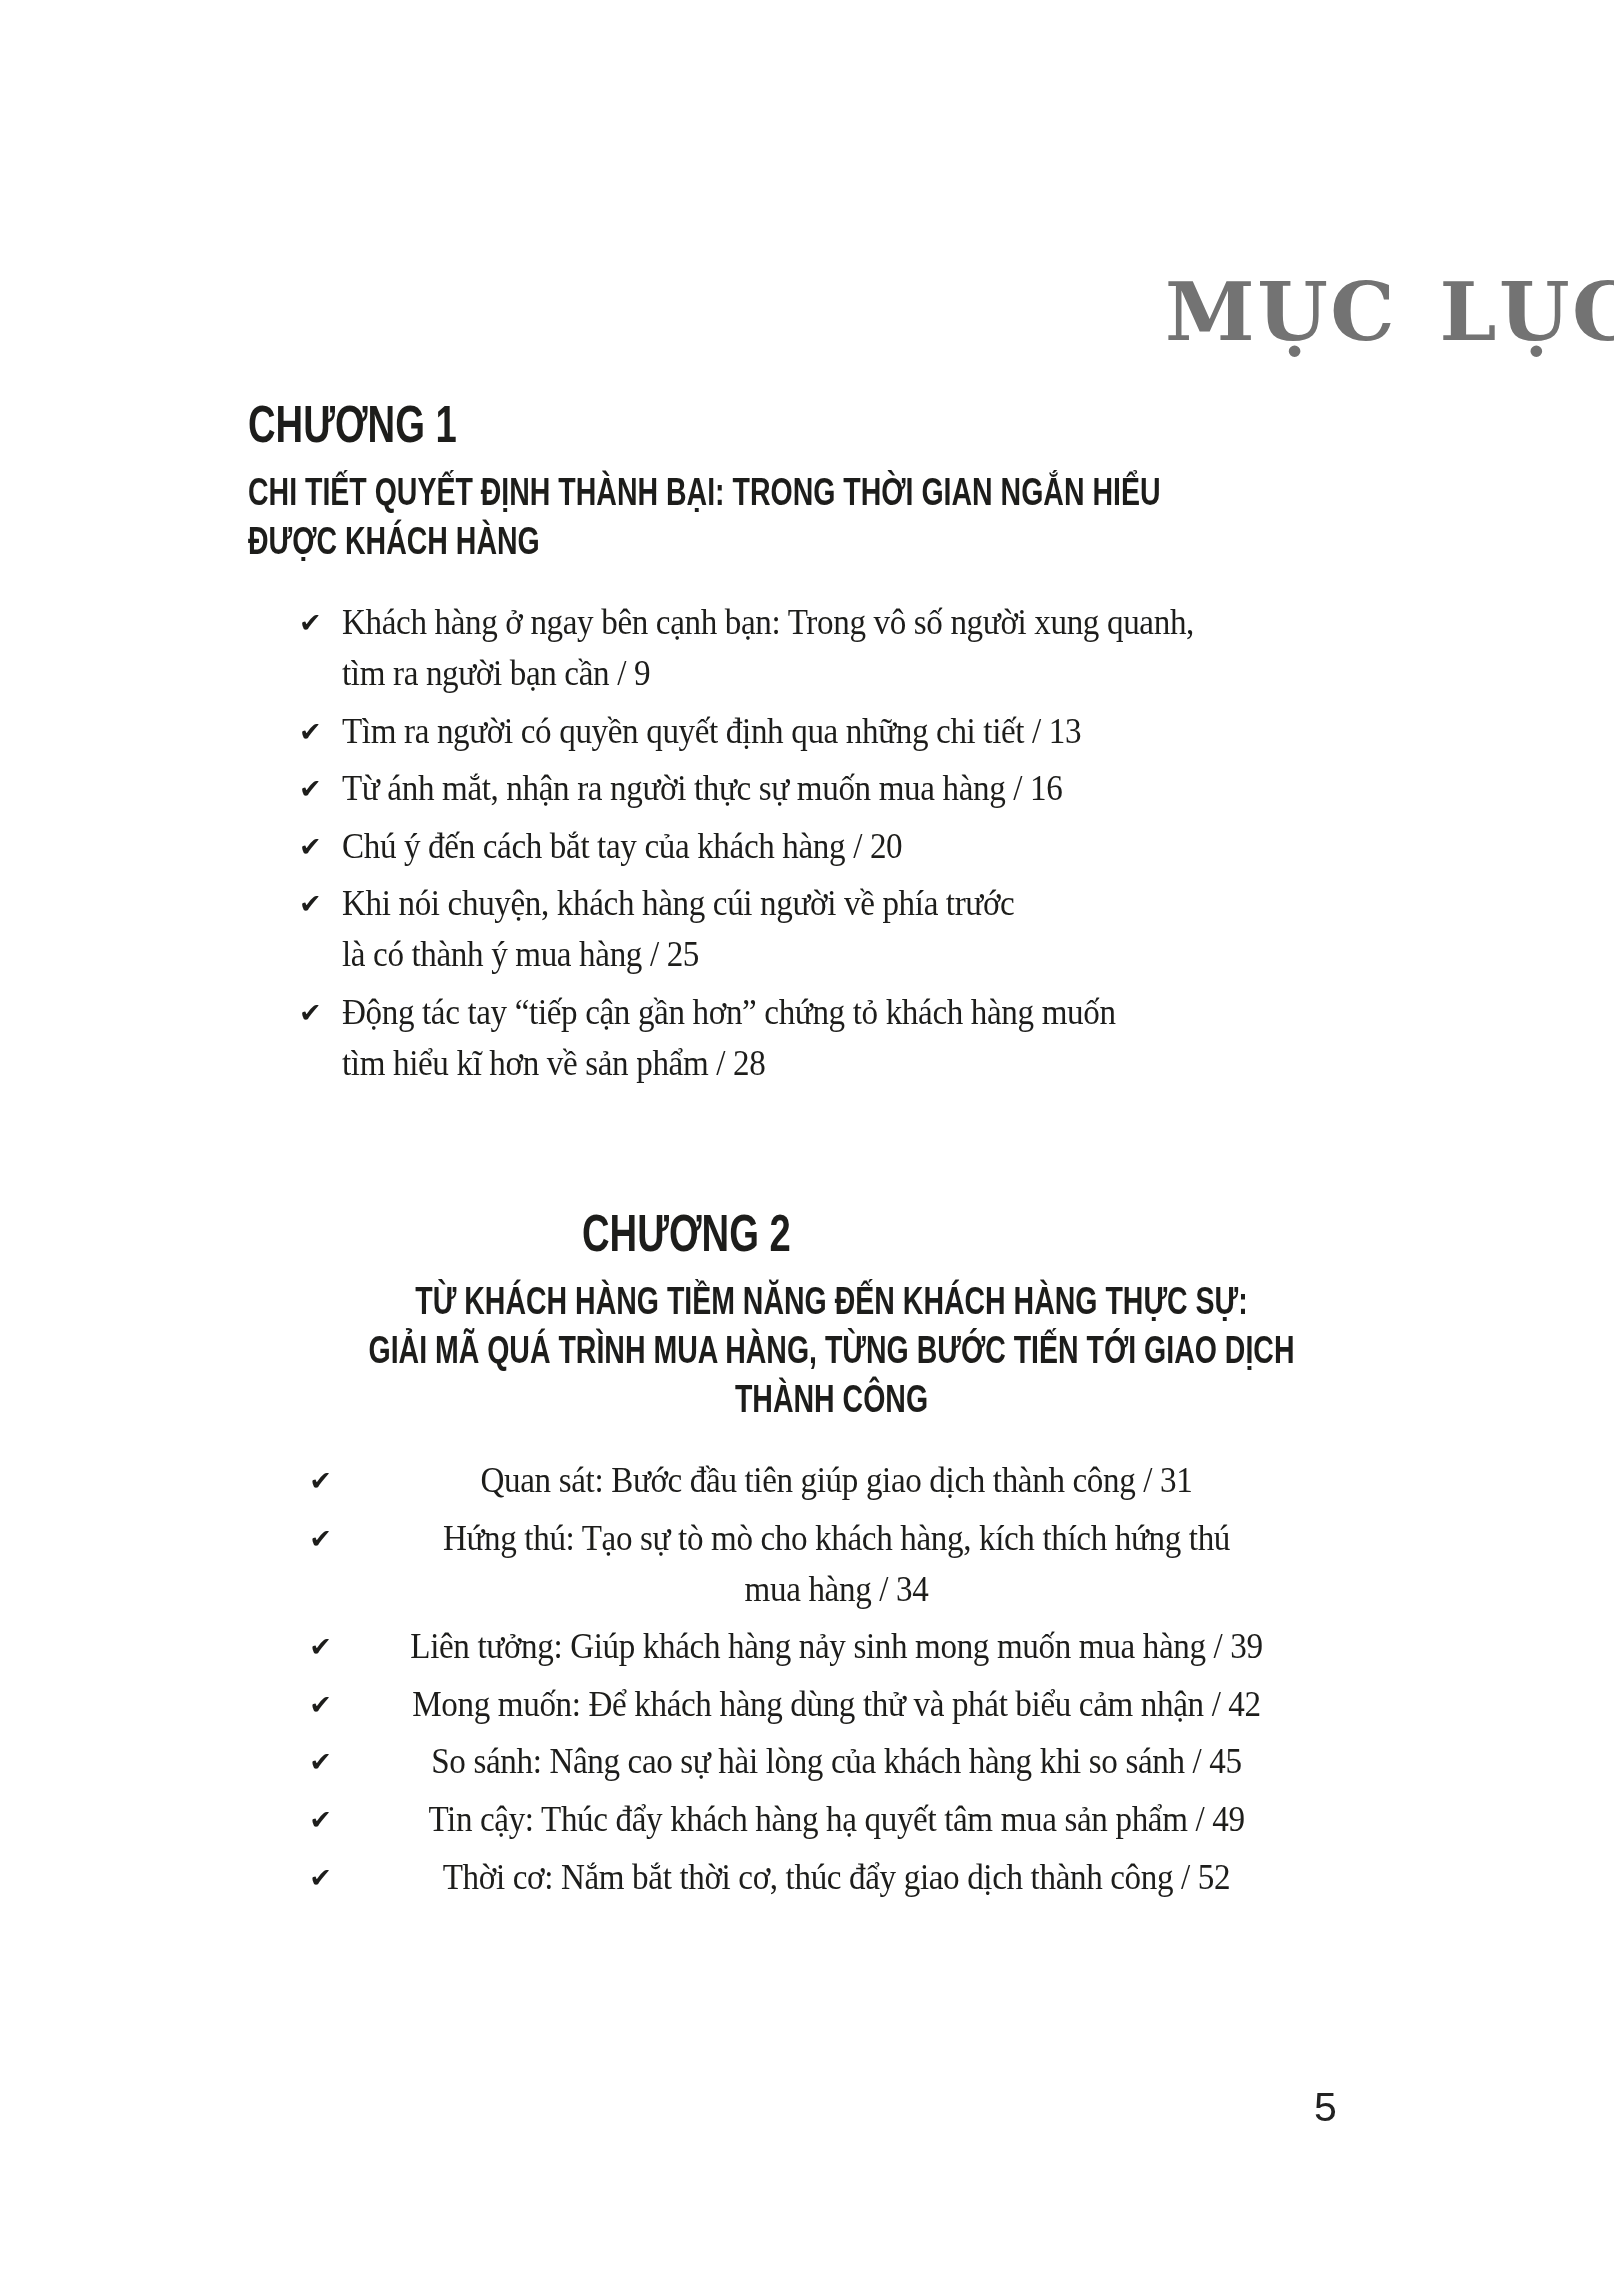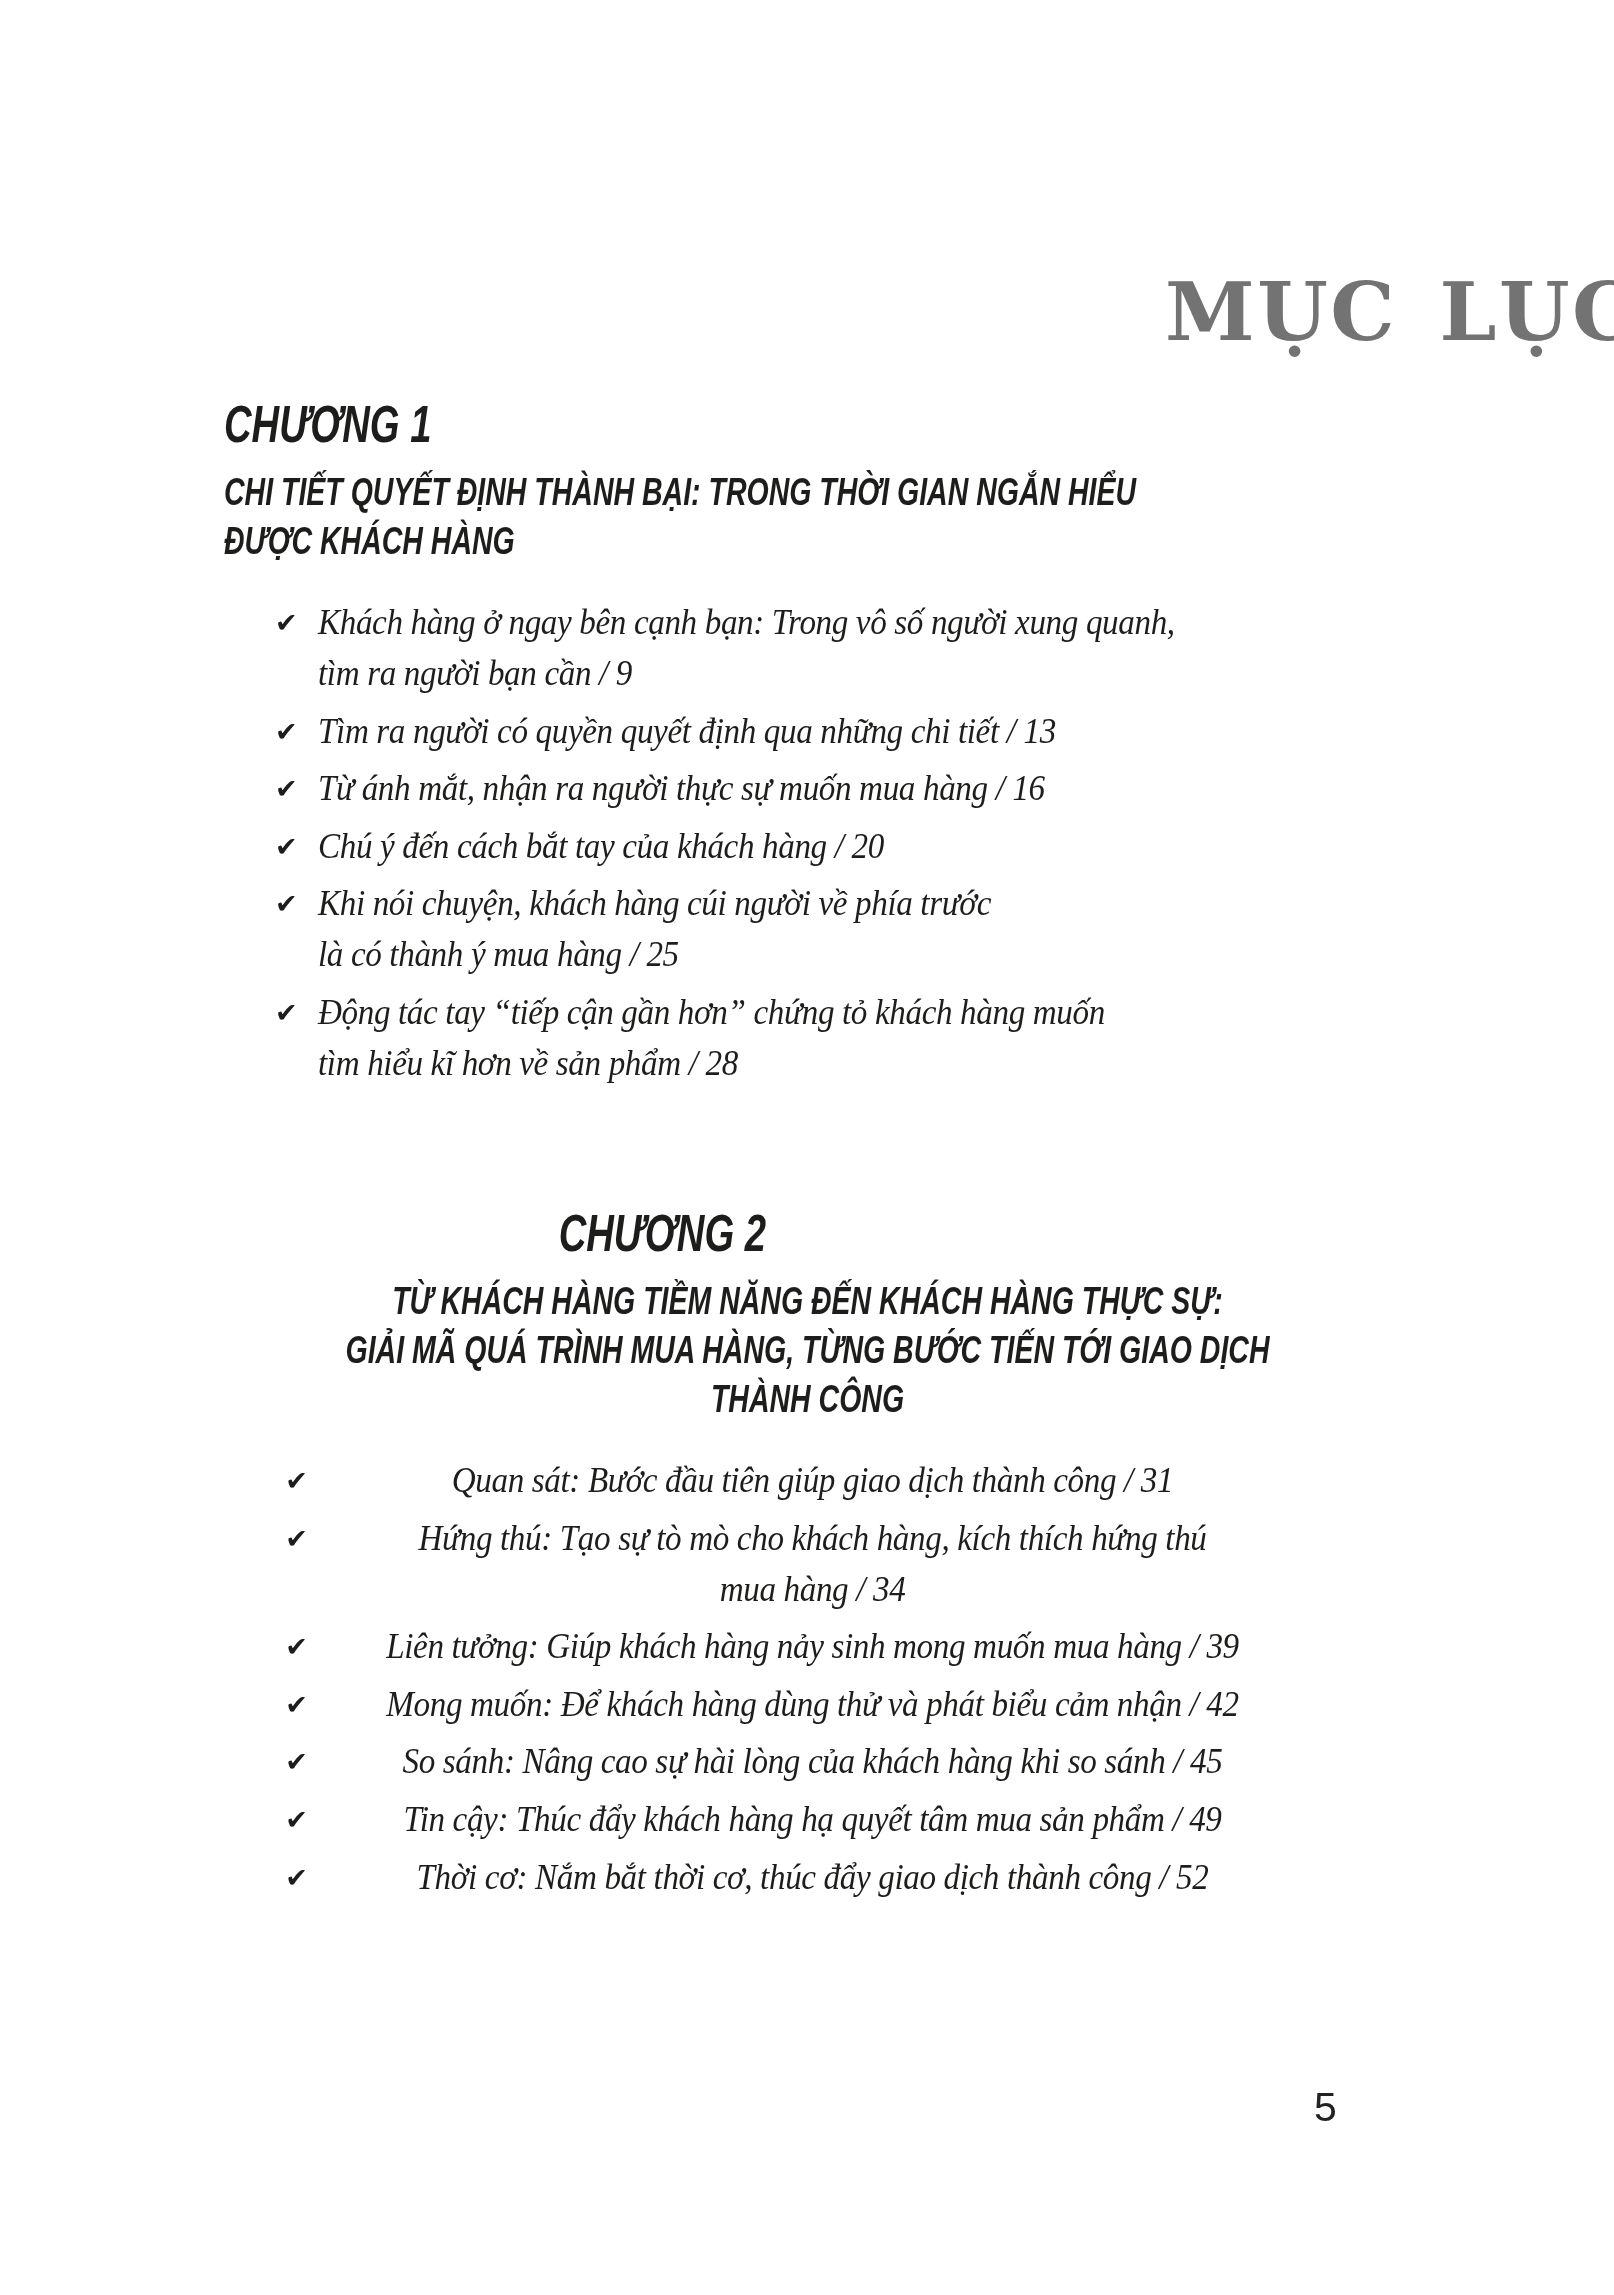"CHƯƠNG 1" .chapter { font-style: italic -> none; left: 224px -> 248px }
